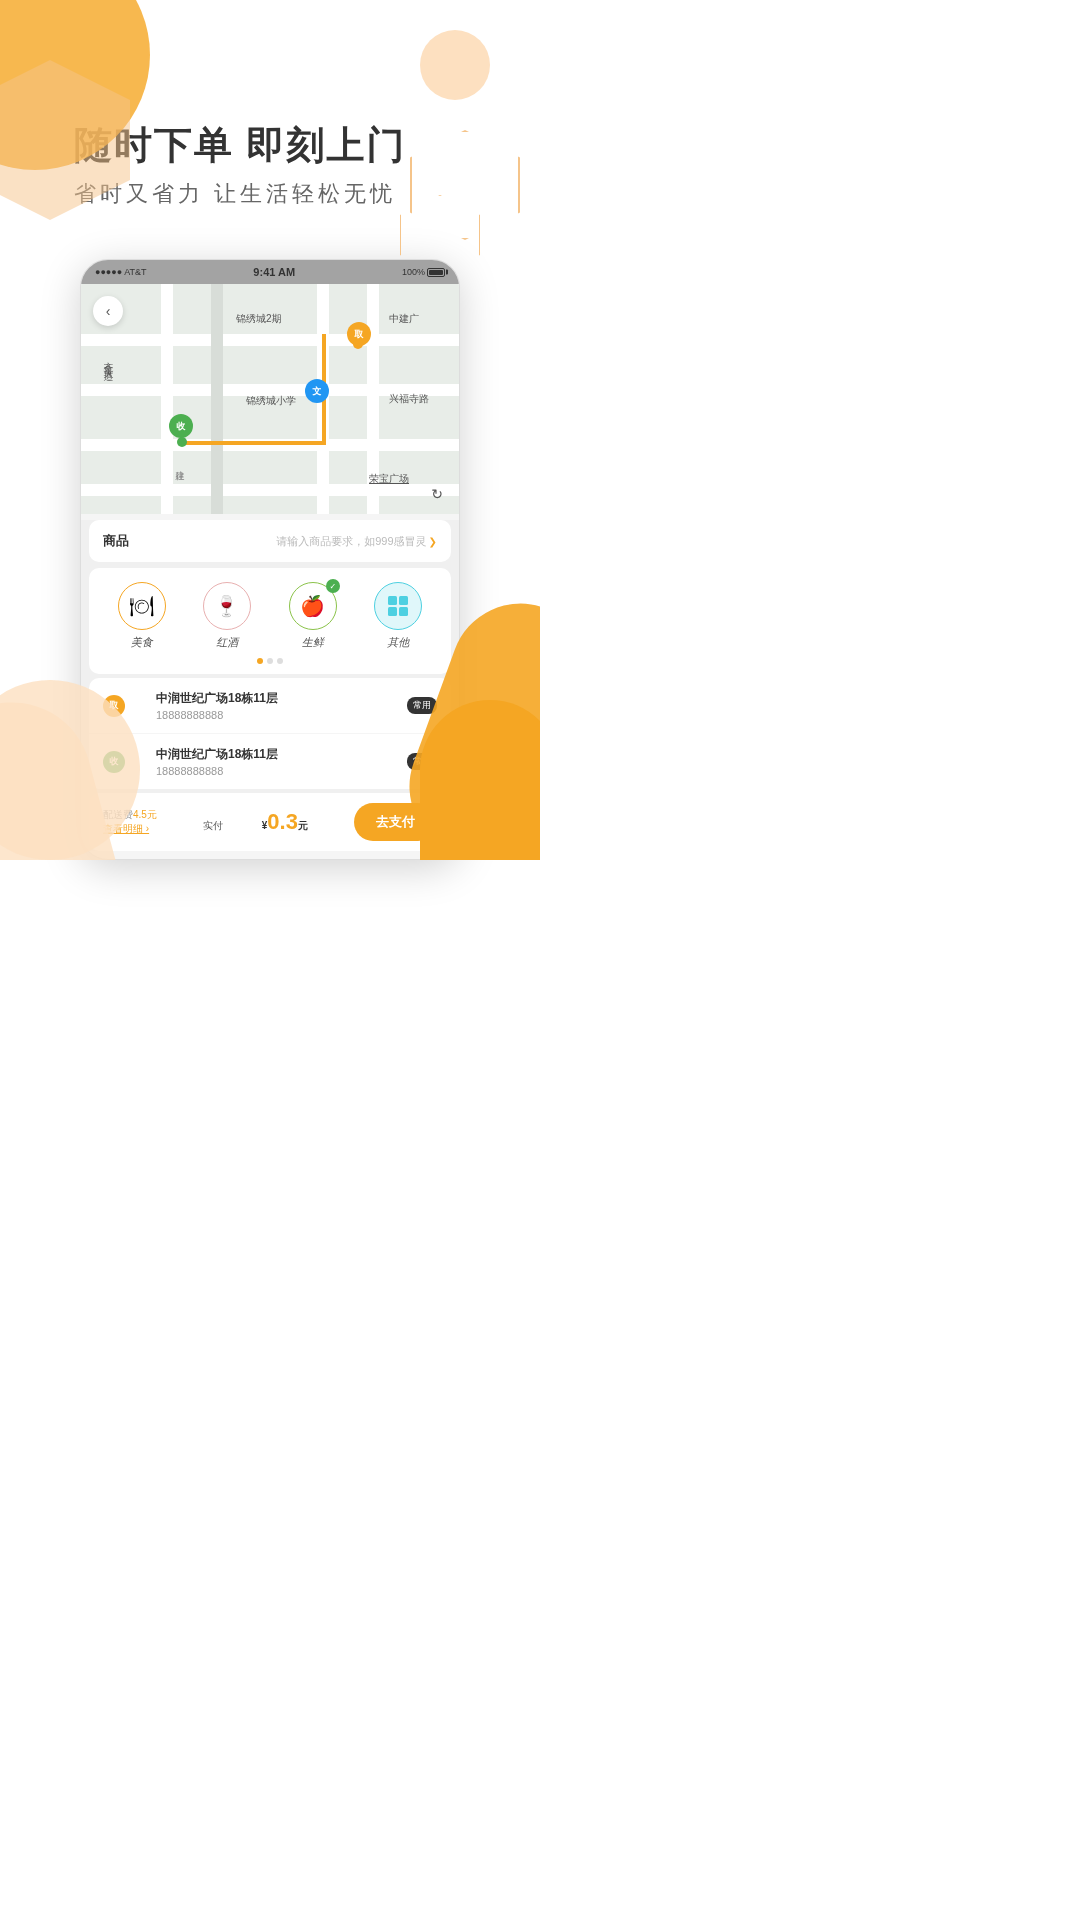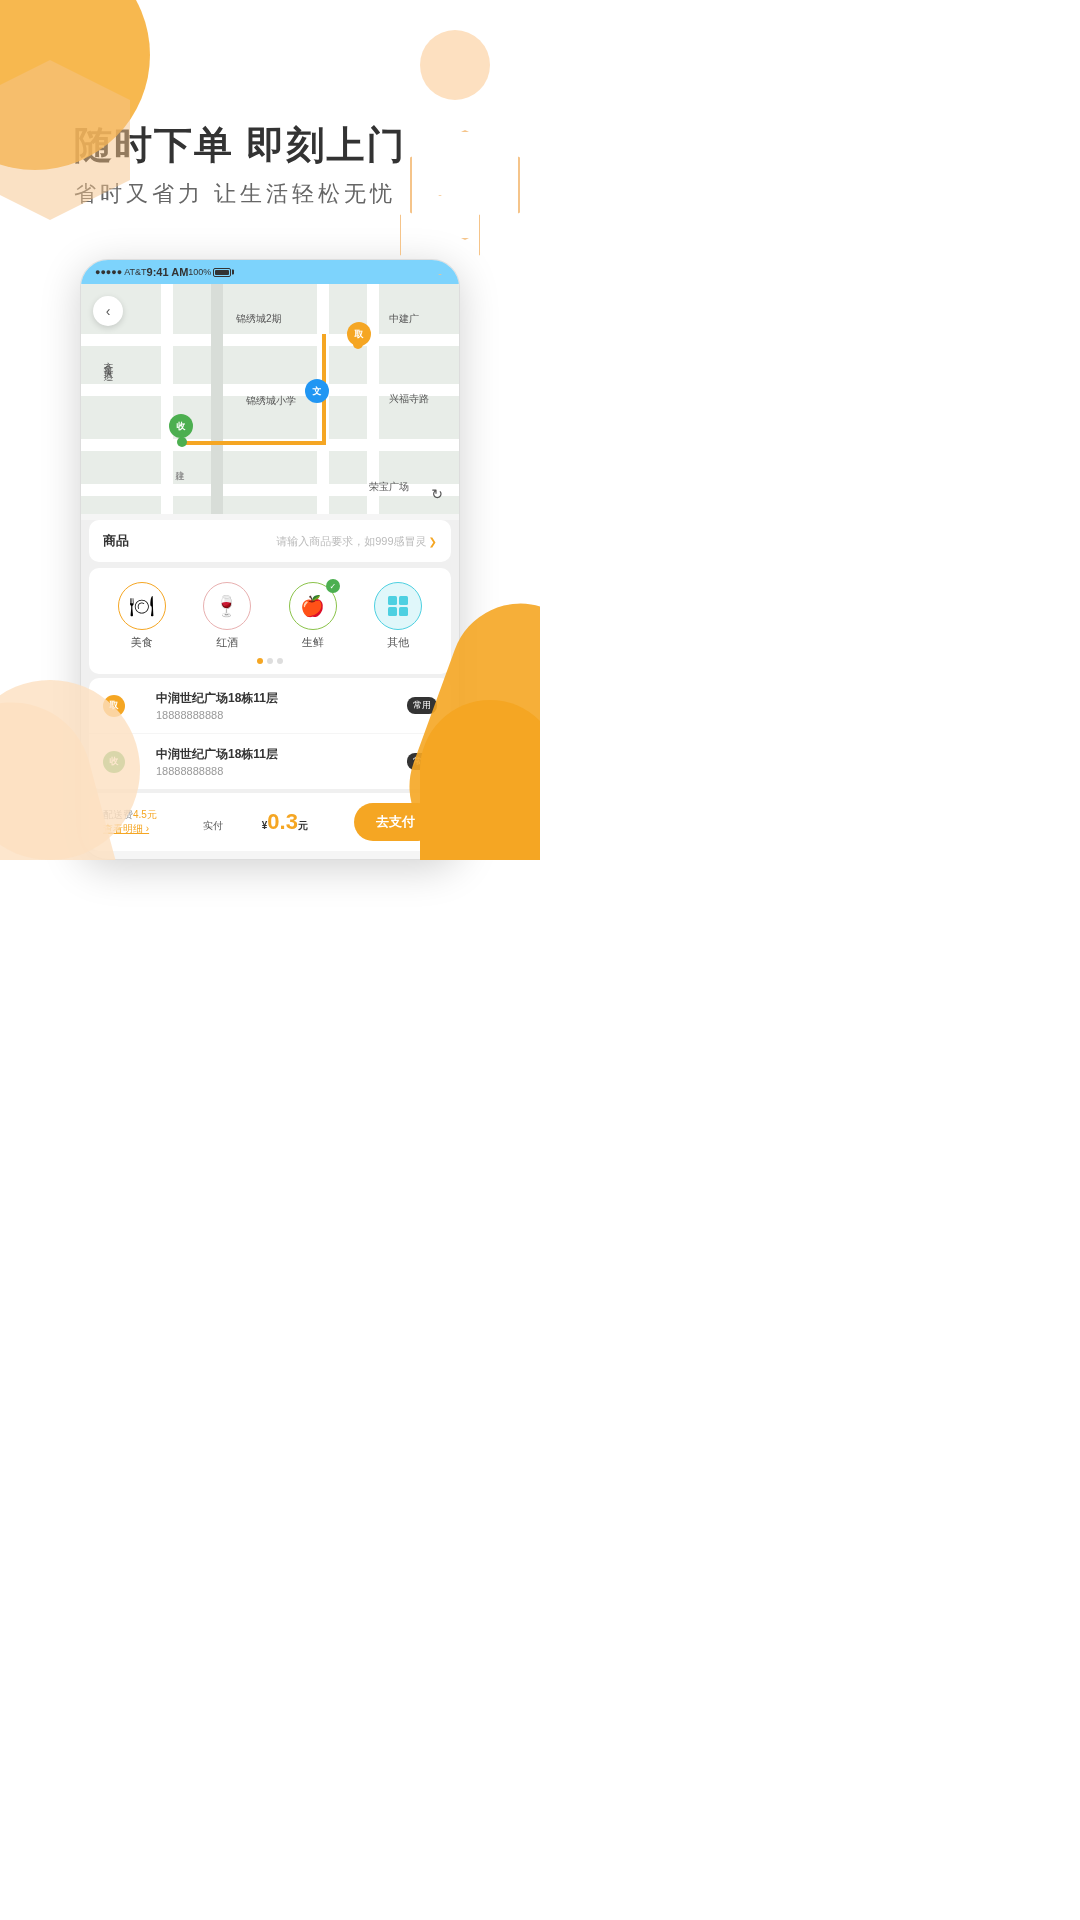"●●●●● AT&T" .status-bar { background: #7dd3fc -> #a3a3a3; justify-content: none -> space-between }
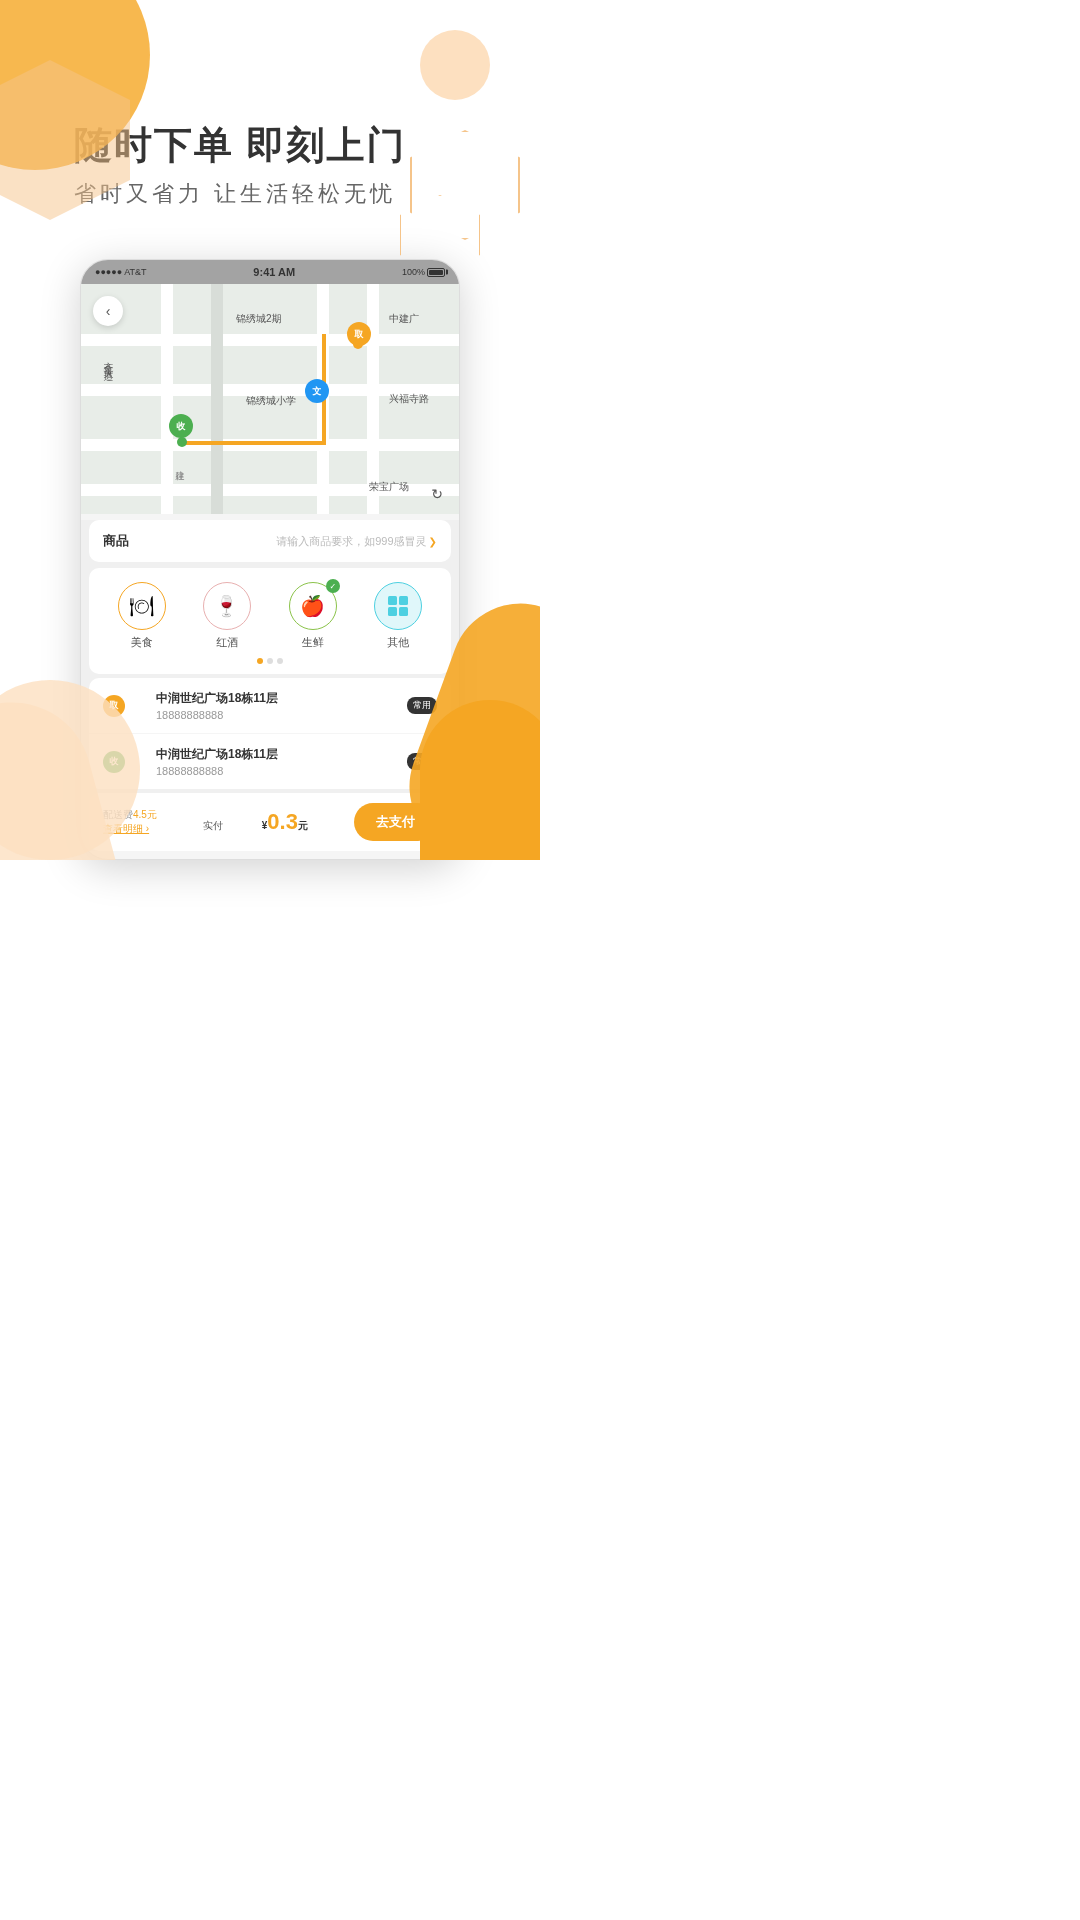"荣宝广场" div.map-label { bottom: 20px -> 28px; text-decoration: none -> underline }
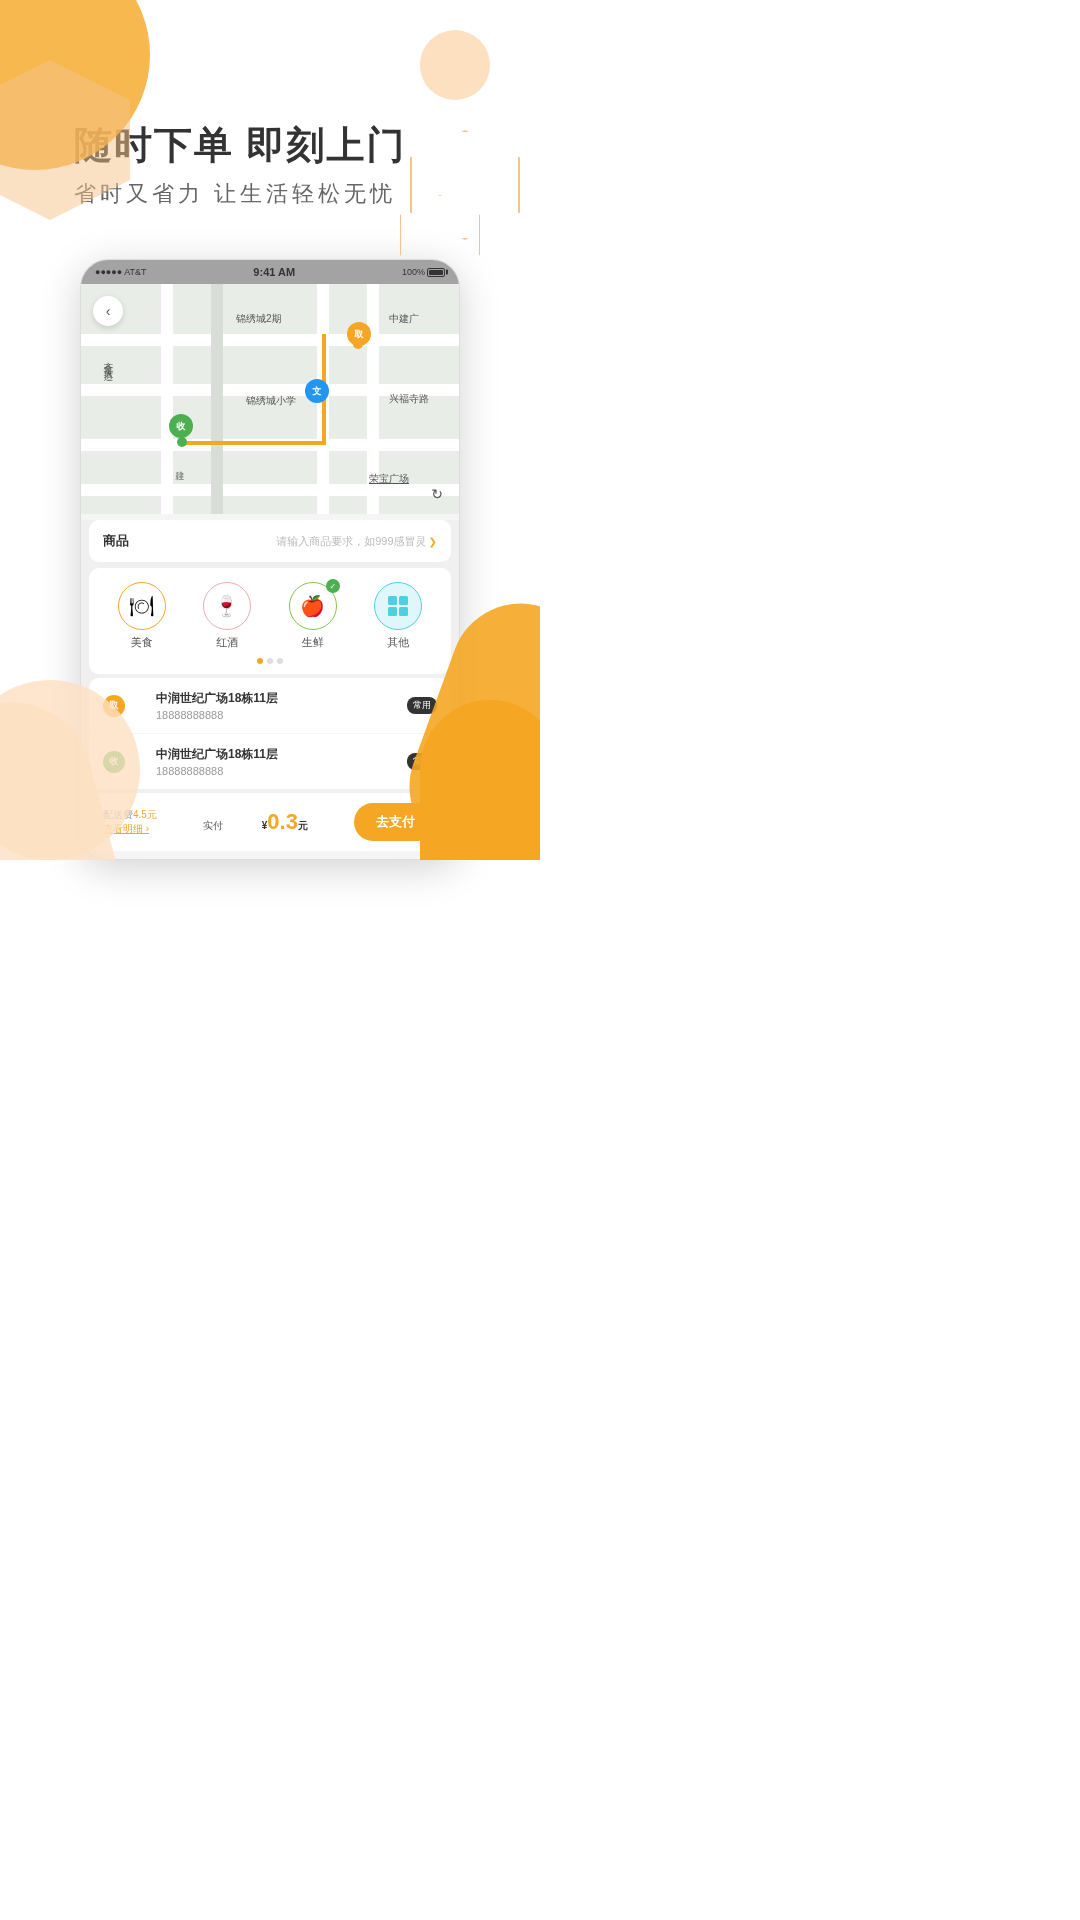"美食" .cat-label { font-style: none -> italic }
